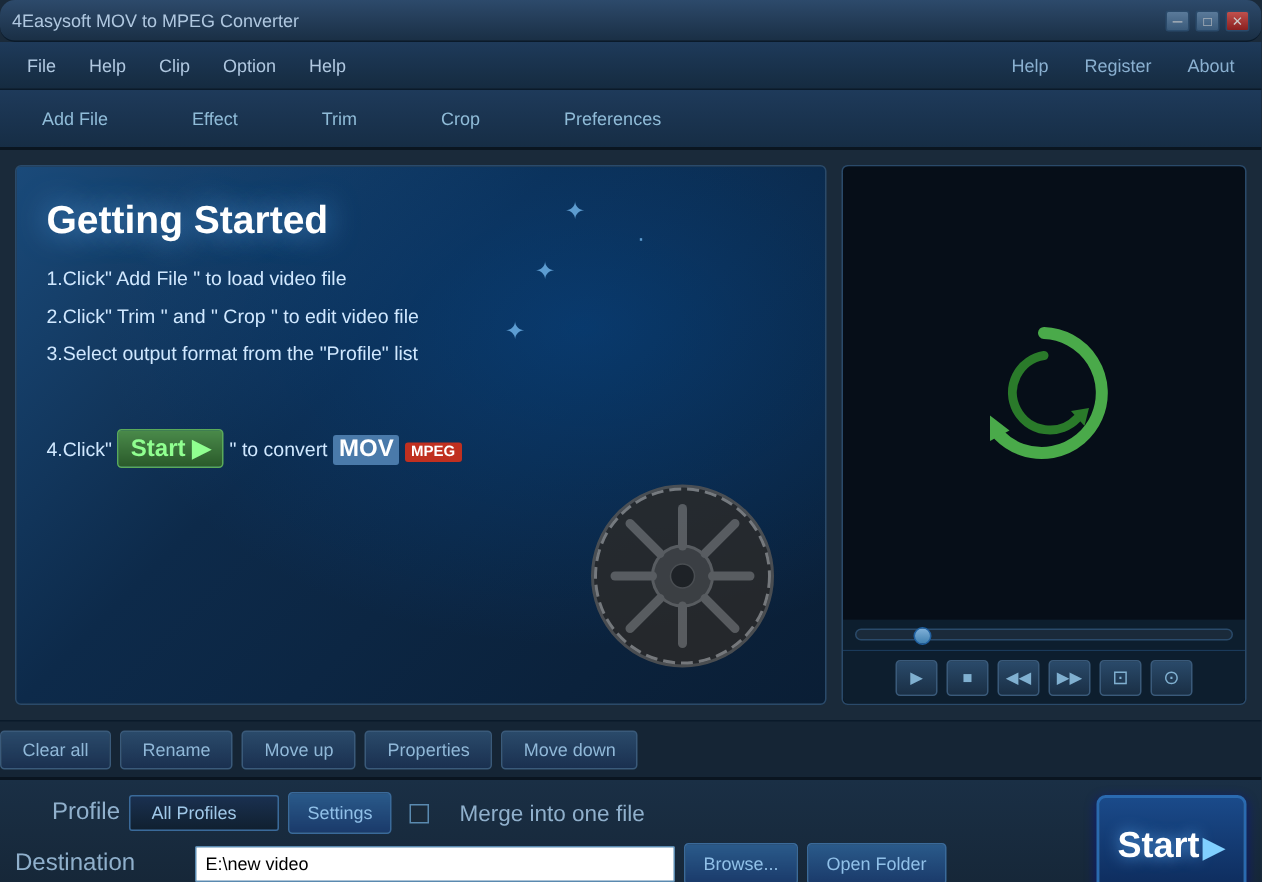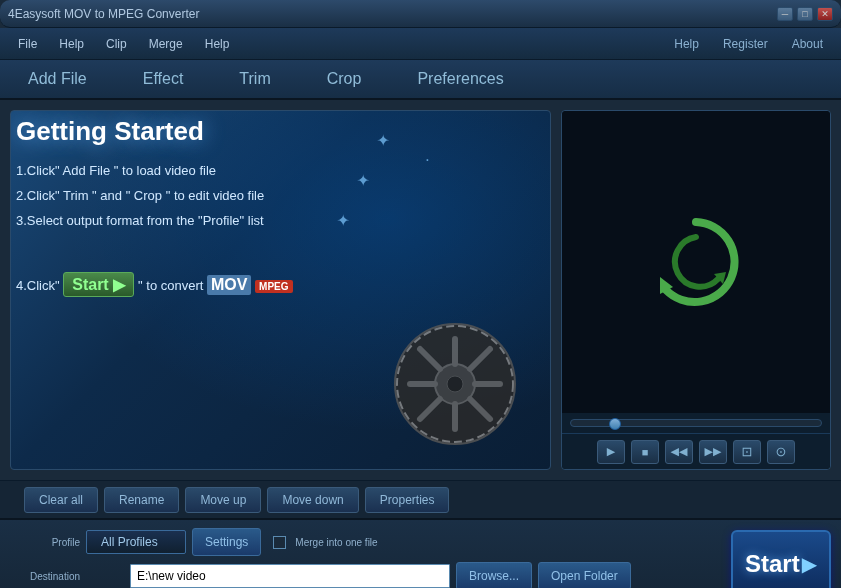"Merge" span.menu-item { text: Merge -> Option }
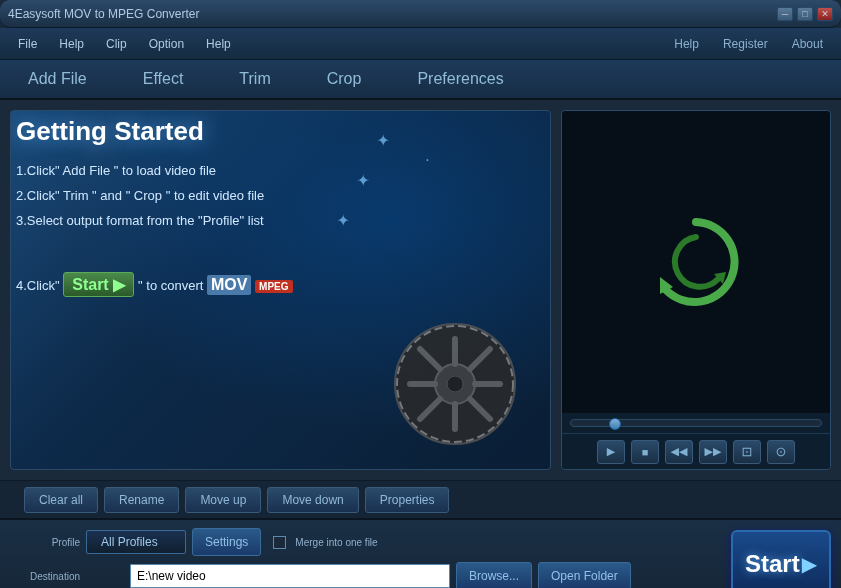"Add File" .toolbar-btn { font-size: 16px -> 12px }
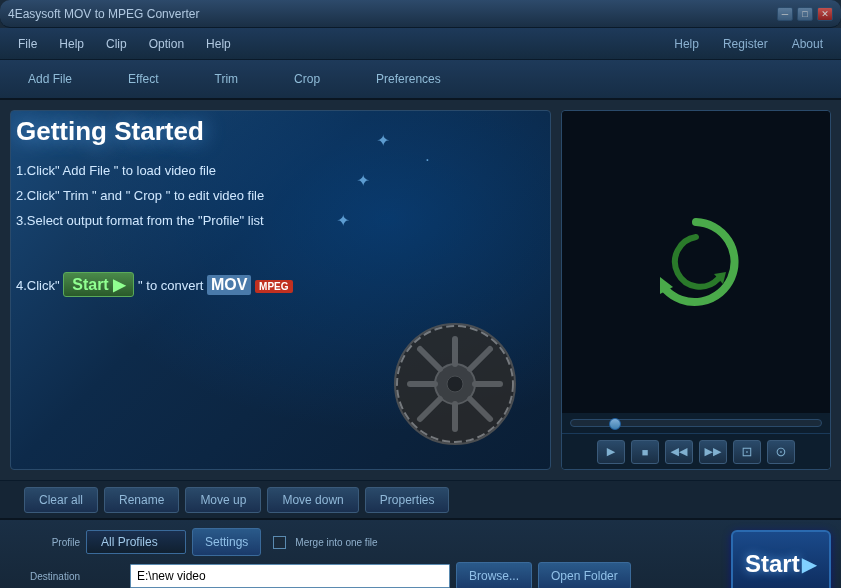"Getting Started" #left-panel { padding: 5px -> 20px }
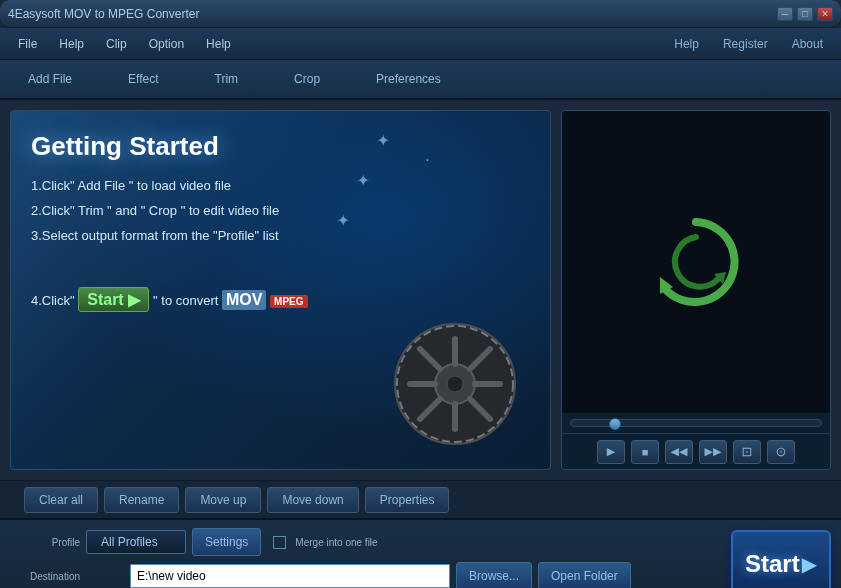"Clear all" #action-bar { padding: 0 24px -> 0 0 }
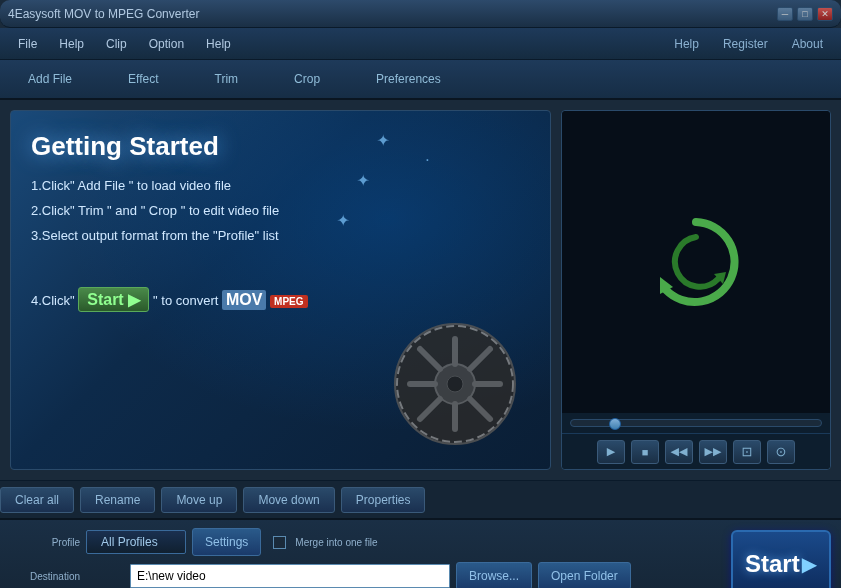"Move down" button.action-btn { order: before "Properties" -> after "Properties" }
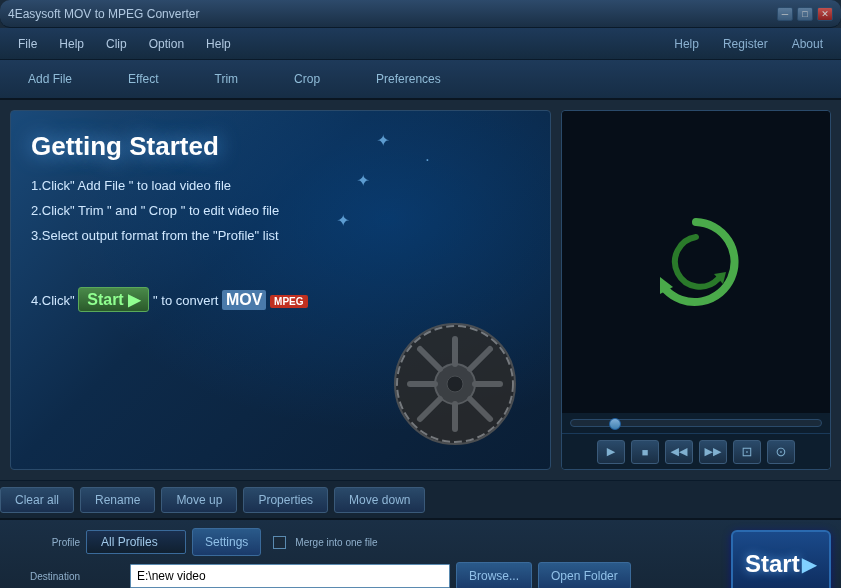"Profile" .label-text { font-size: 10px -> 16px }
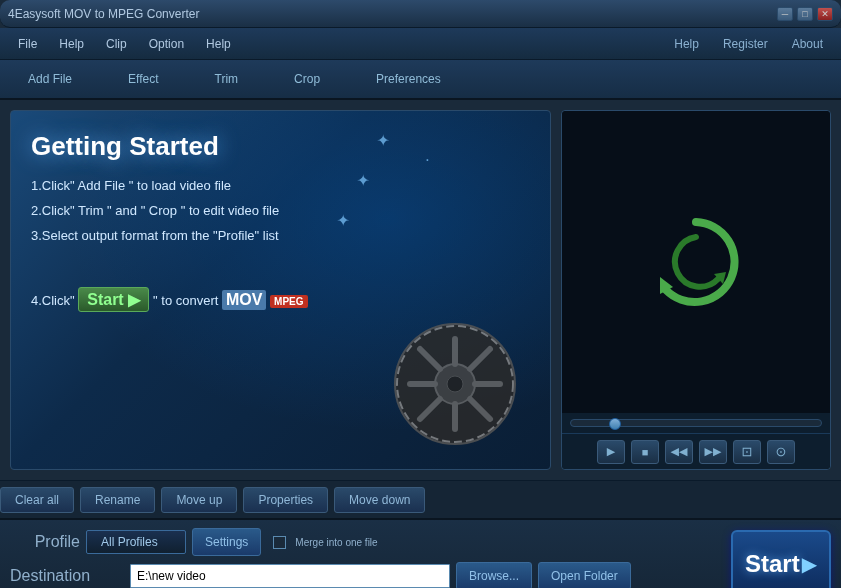"Merge into one file" #merge-check { font-size: 10px -> 15px; gap: 9px -> 20px }
